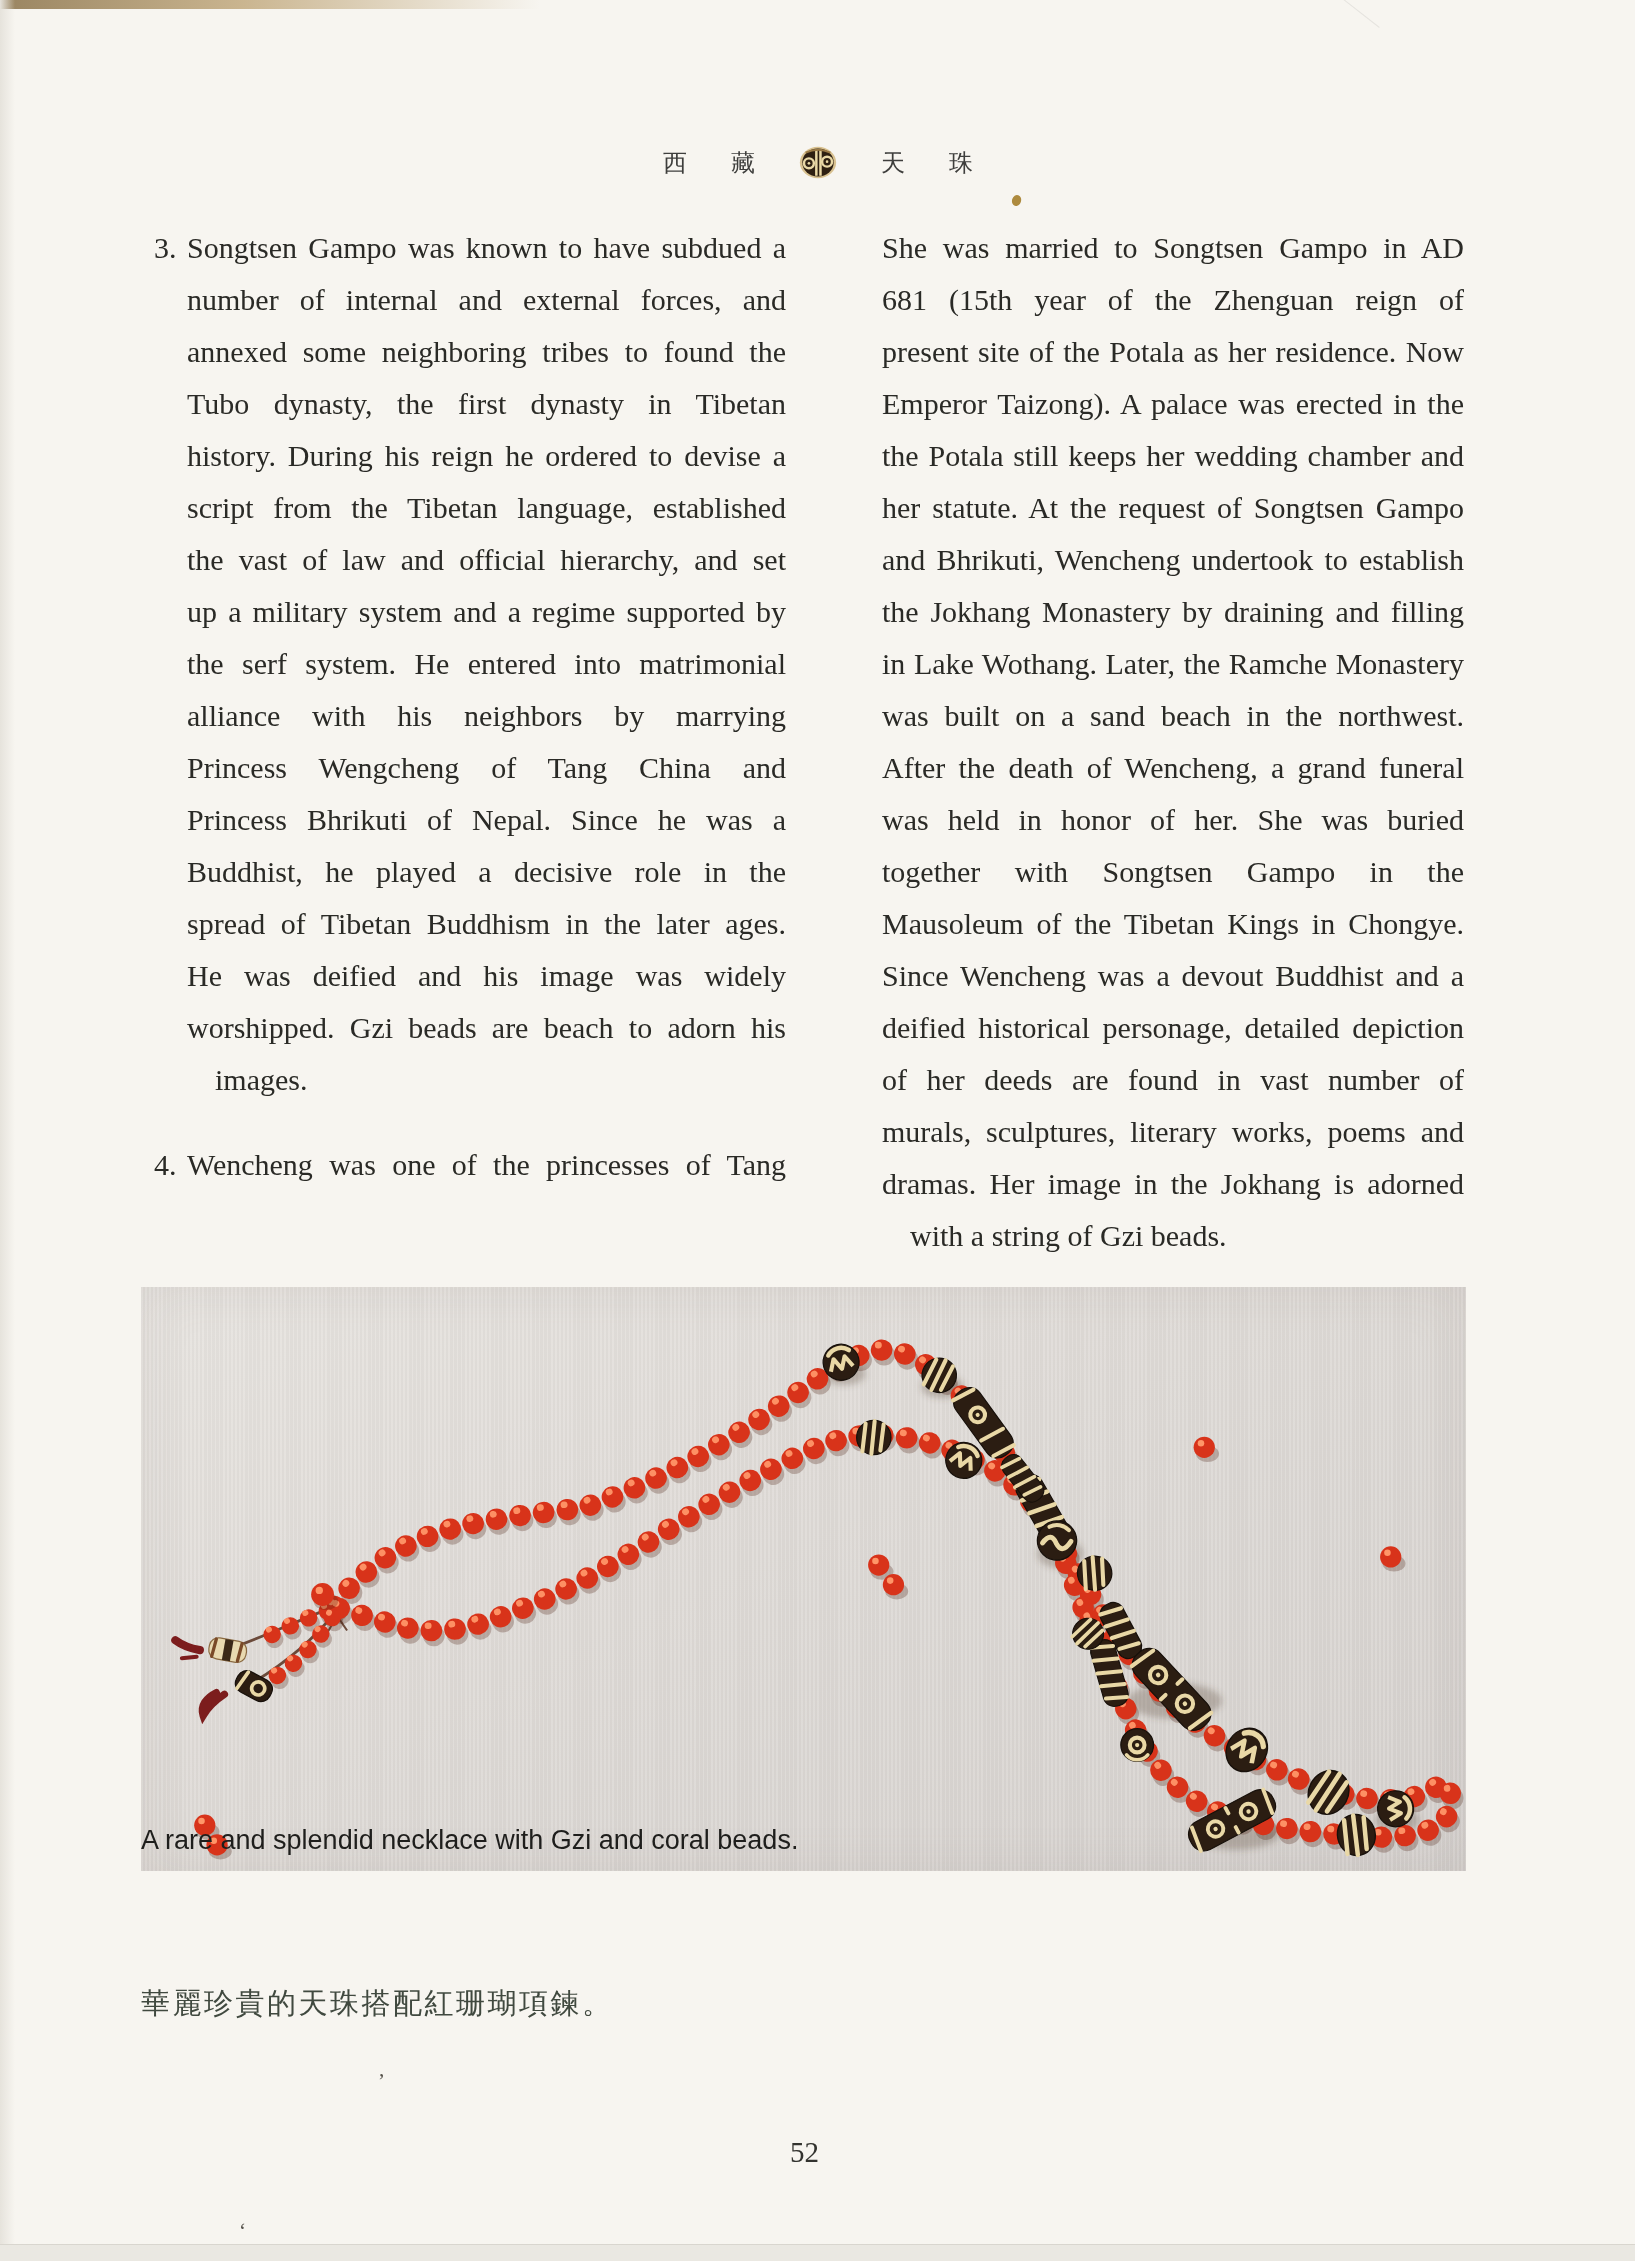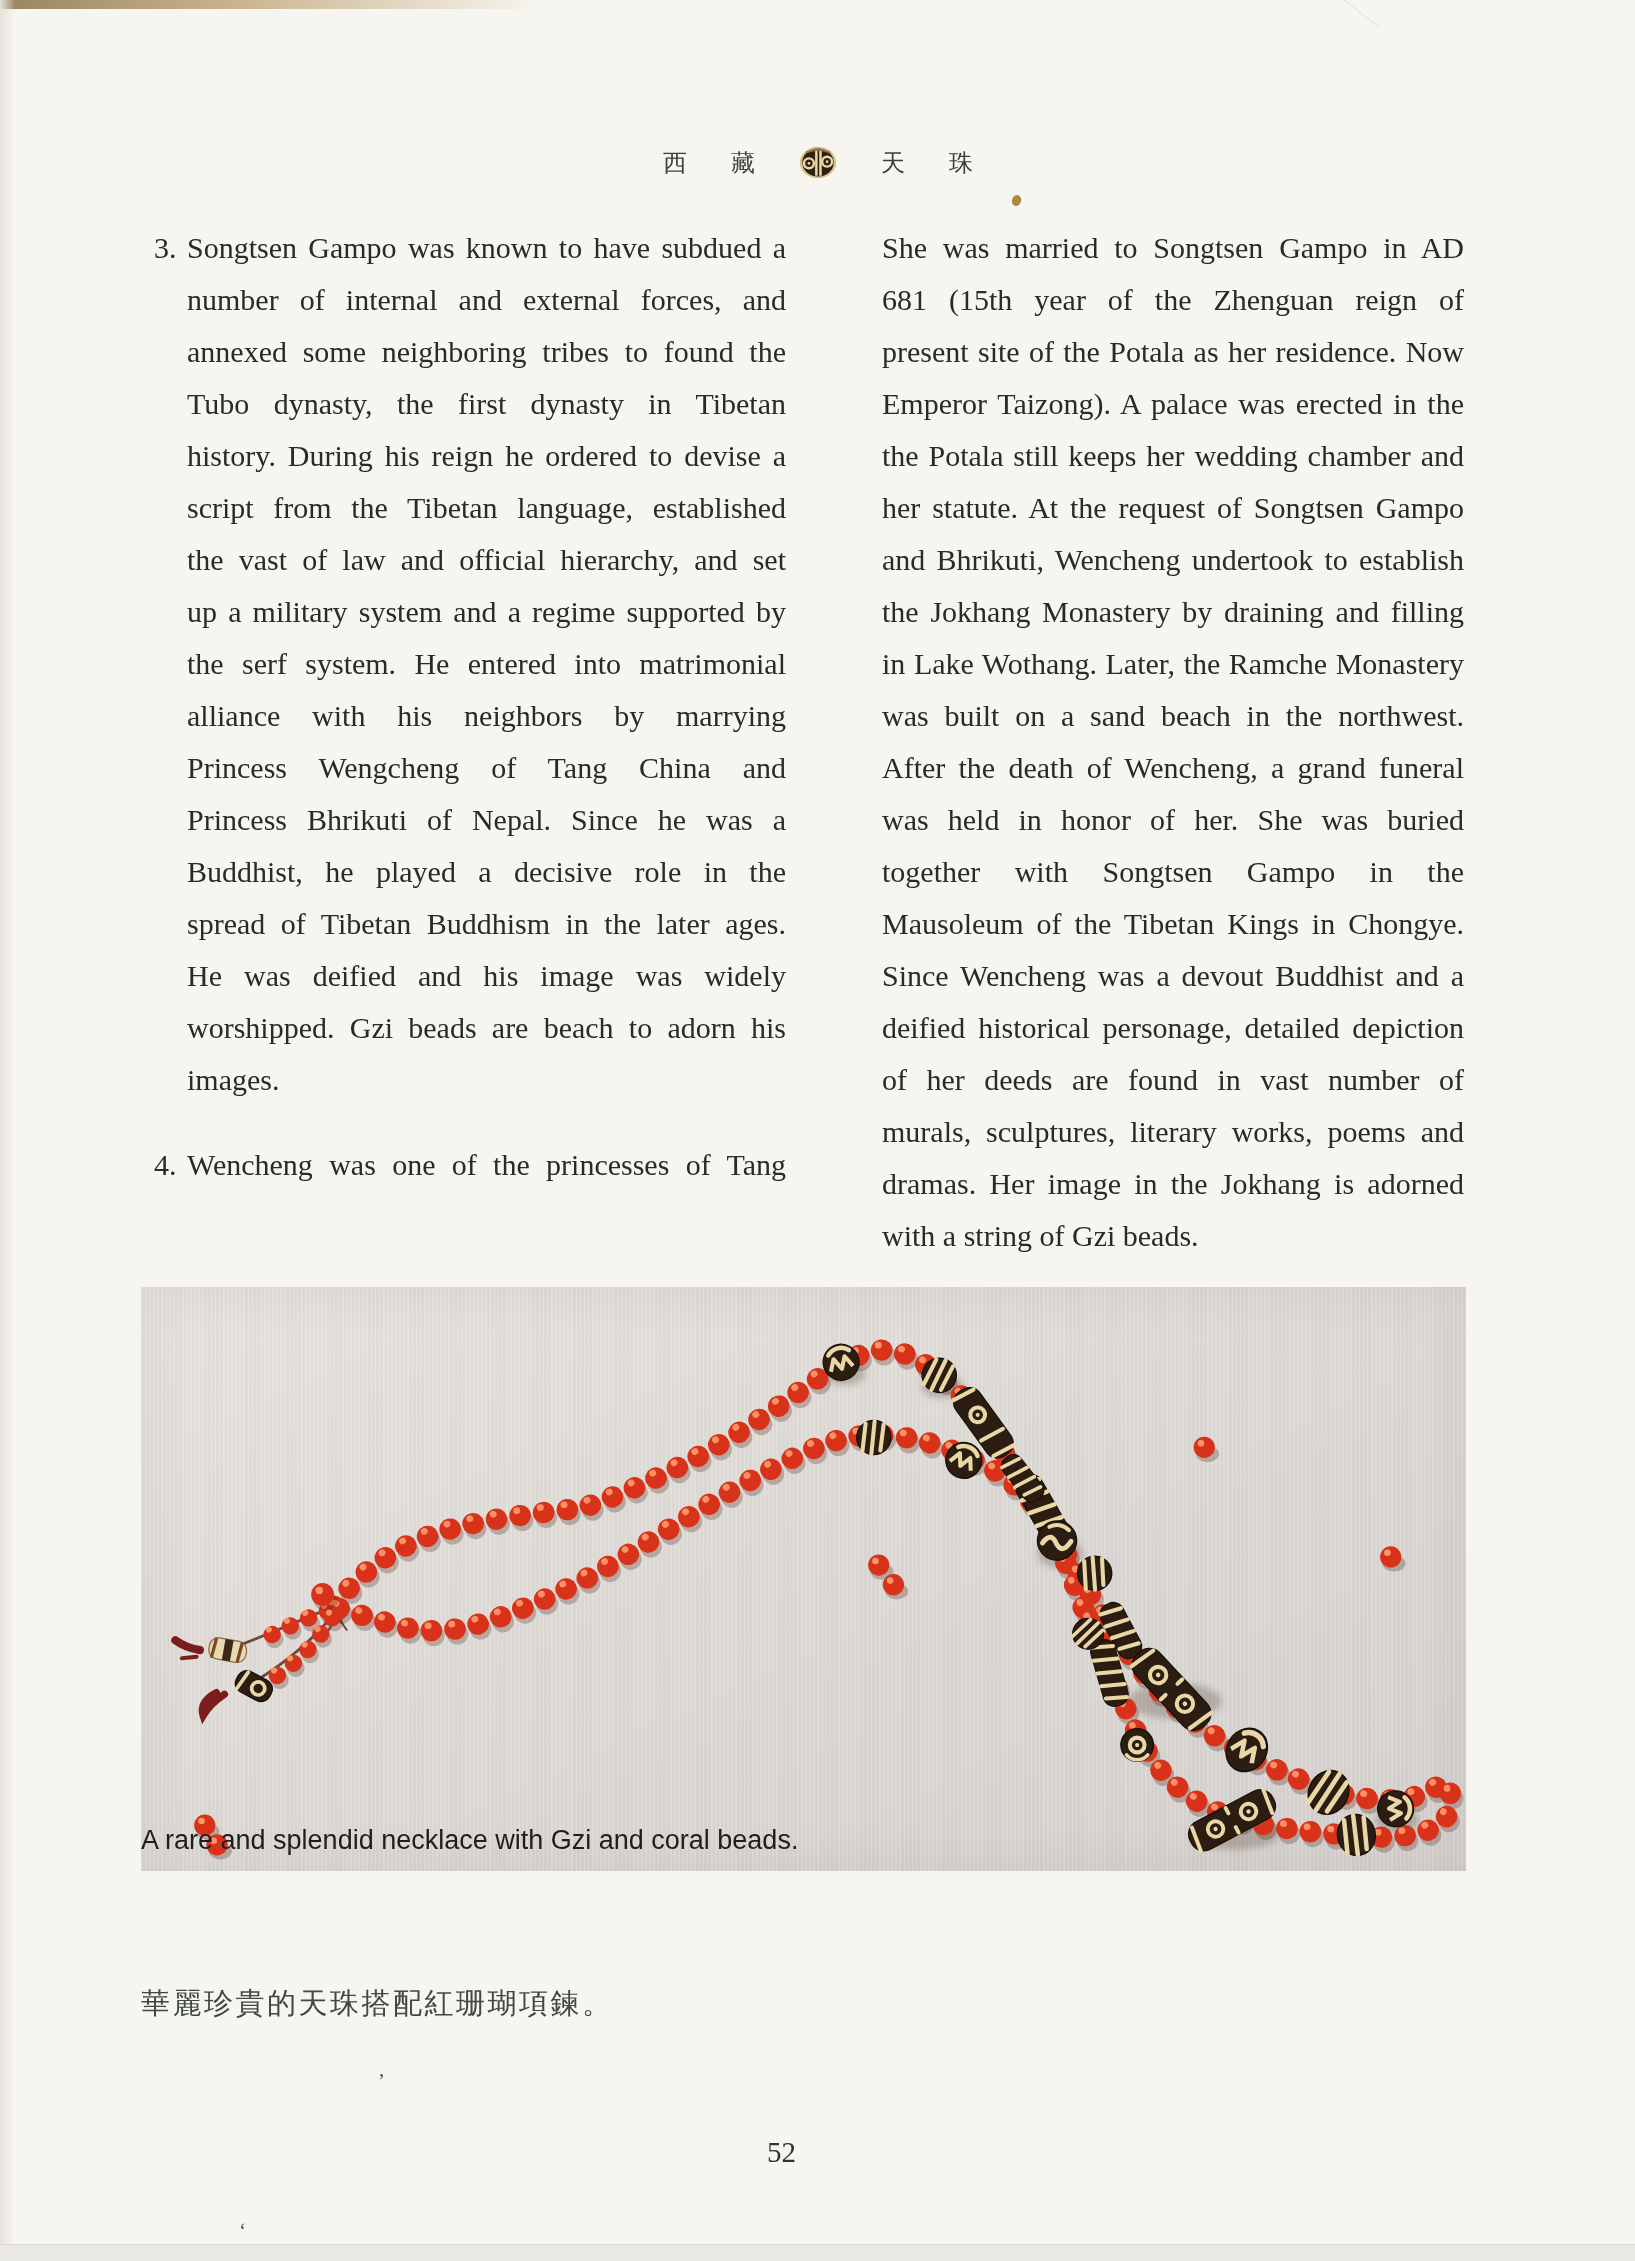"images." .tline.last { margin-left: none -> 28px }
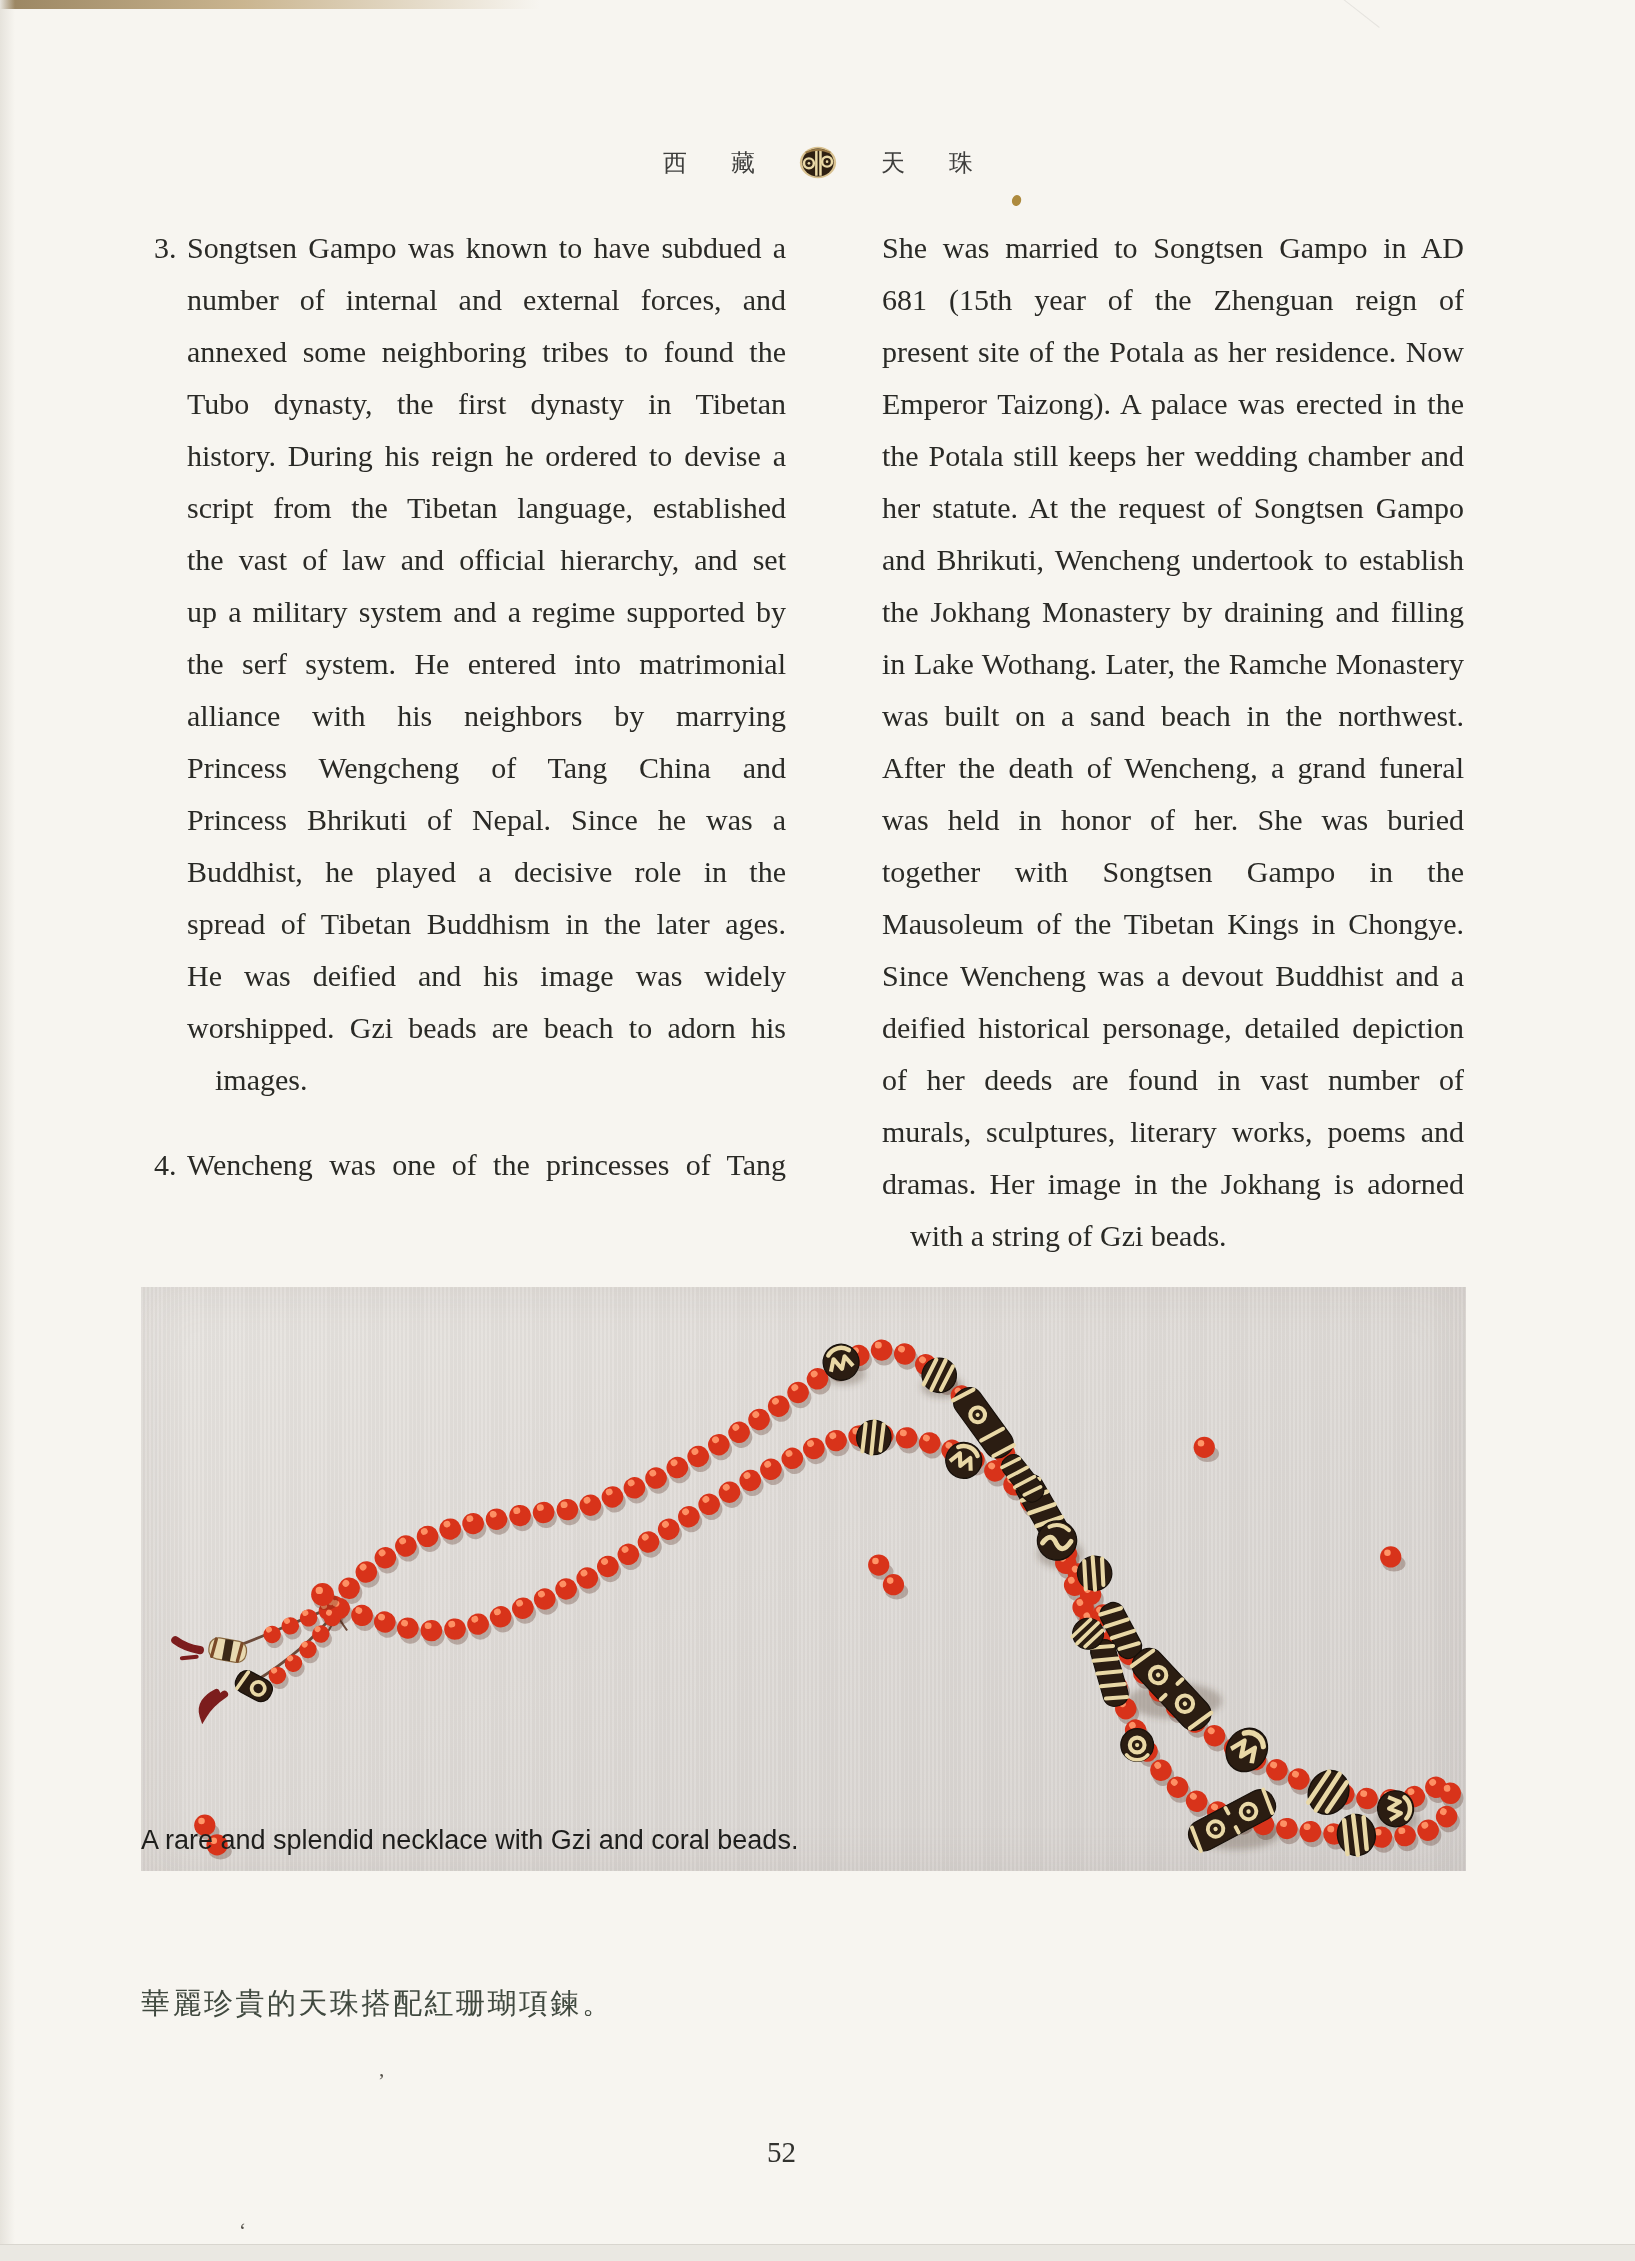"52" .pageno { text-align: left -> right }
